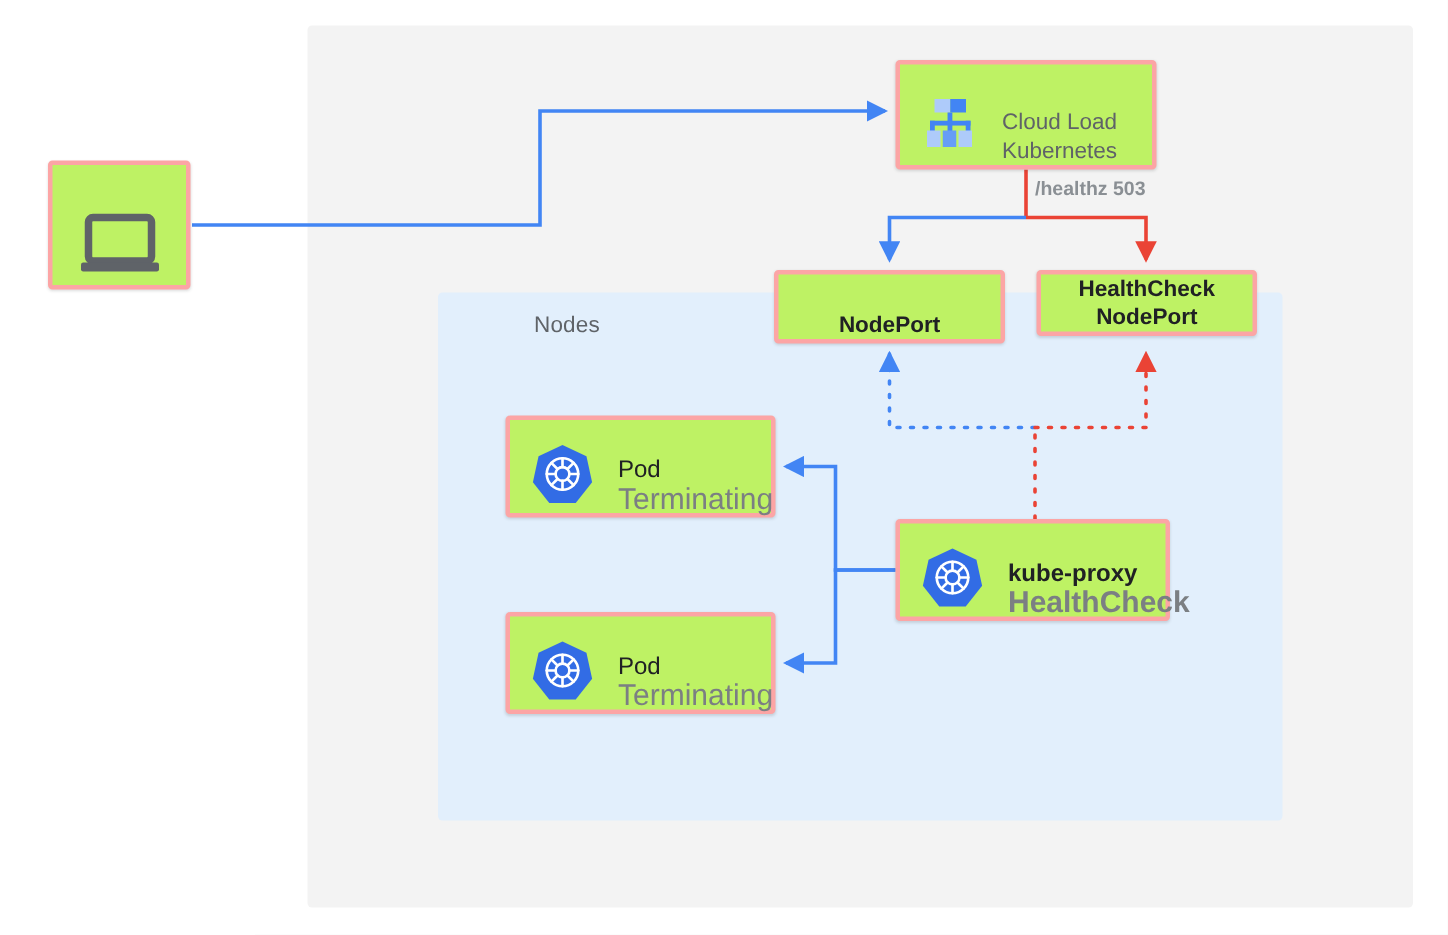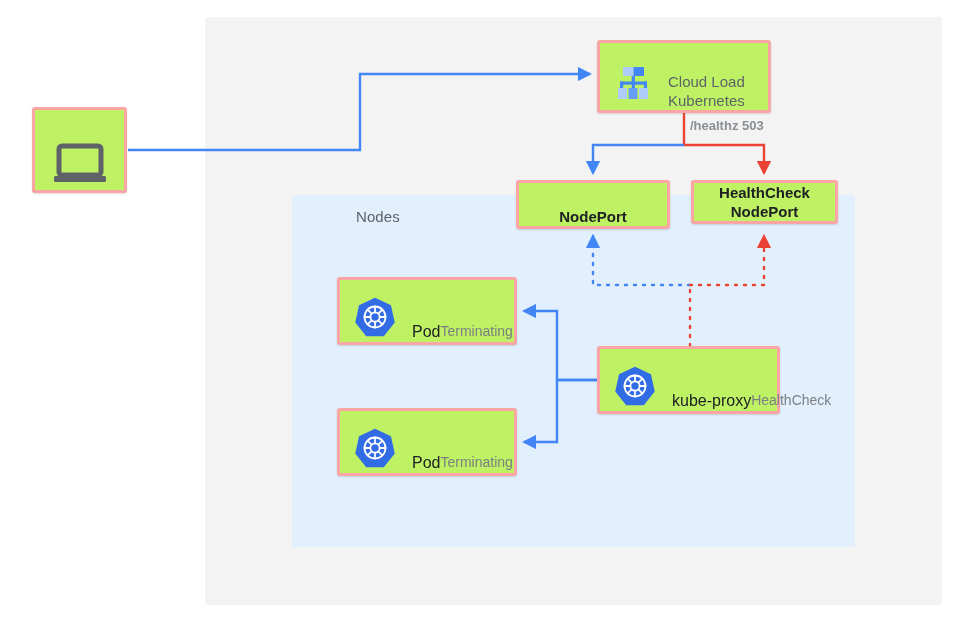"Pod" .two-line { flex-direction: row -> column }
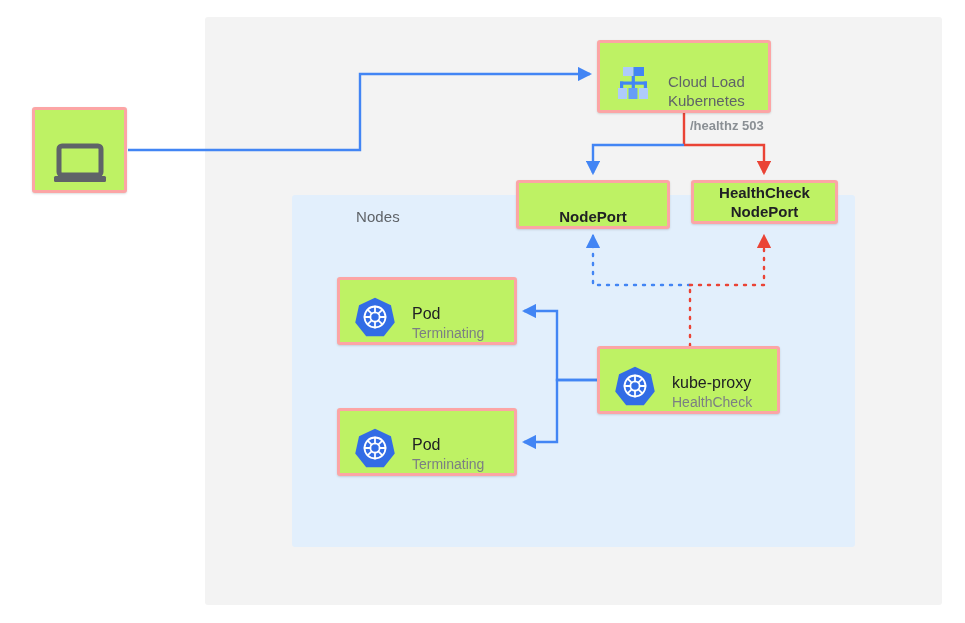"Terminating" .sub-line { font-size: 14px -> 20px }
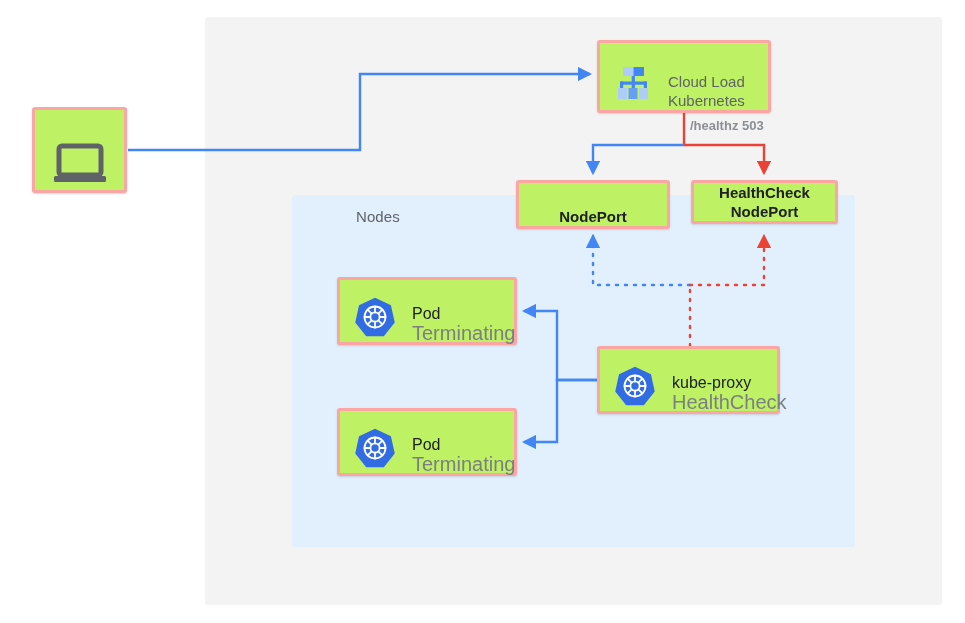"kube-proxy" .kp-card { font-weight: none -> bold }
